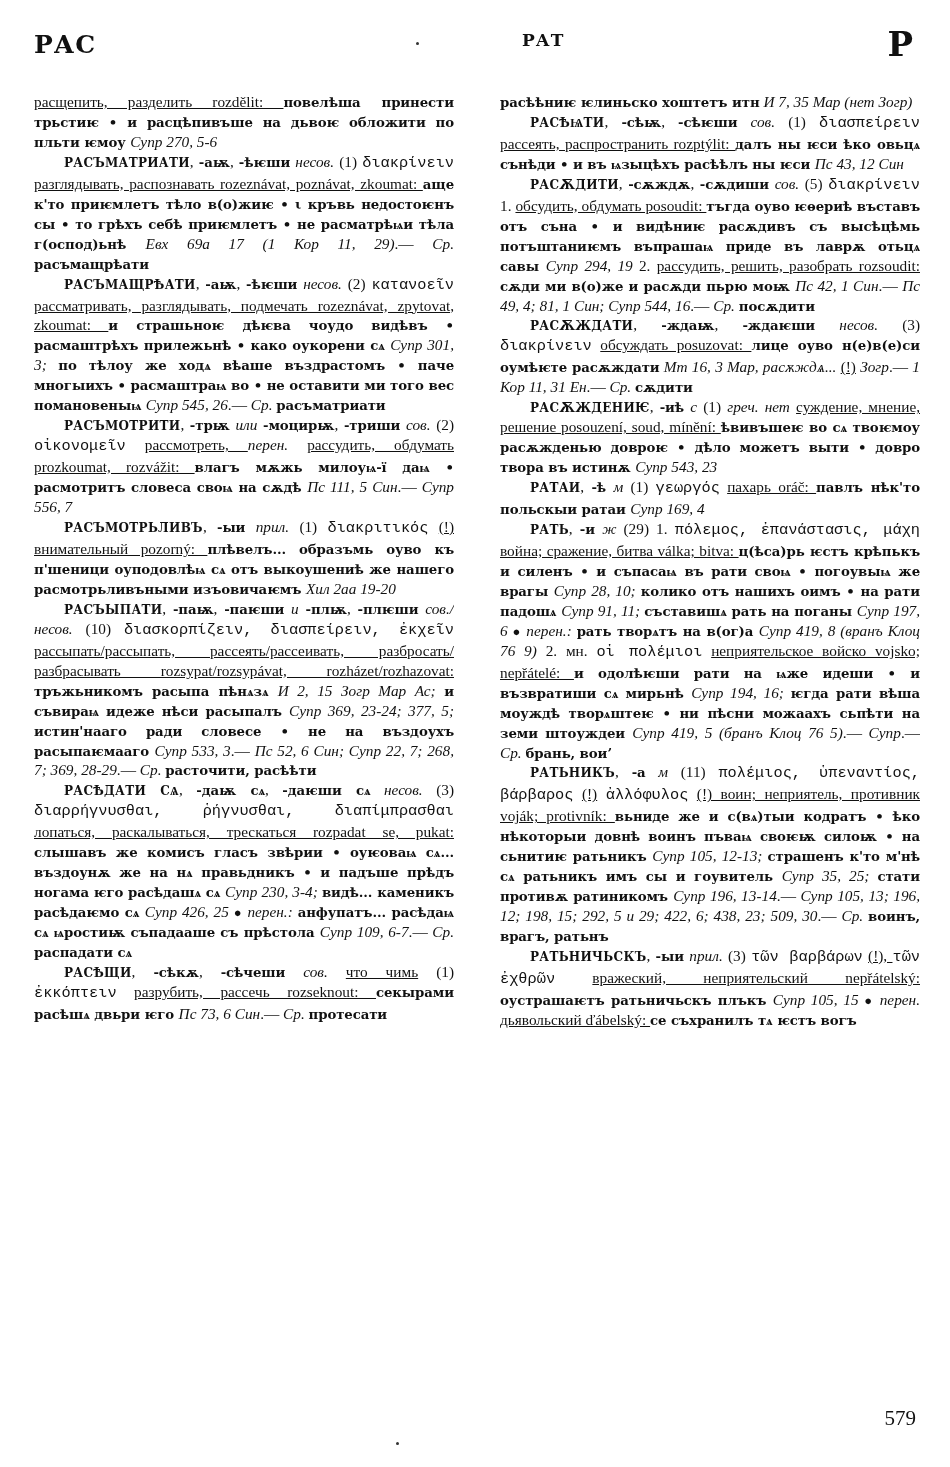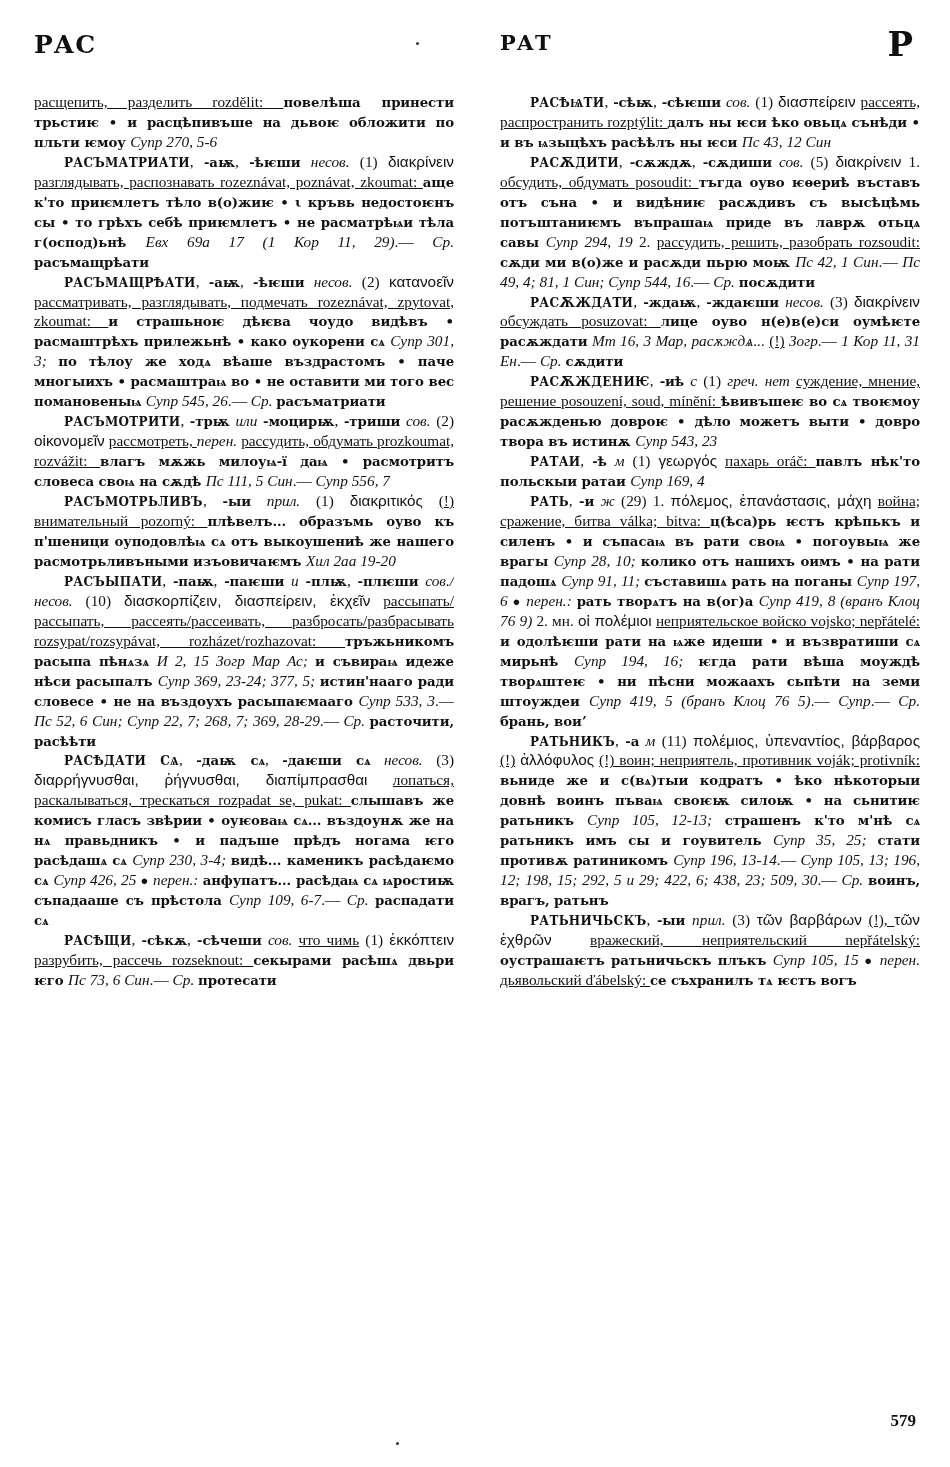"РАТ" .hdr-mid { font-size: 21px -> 17px; left: 466px -> 488px }
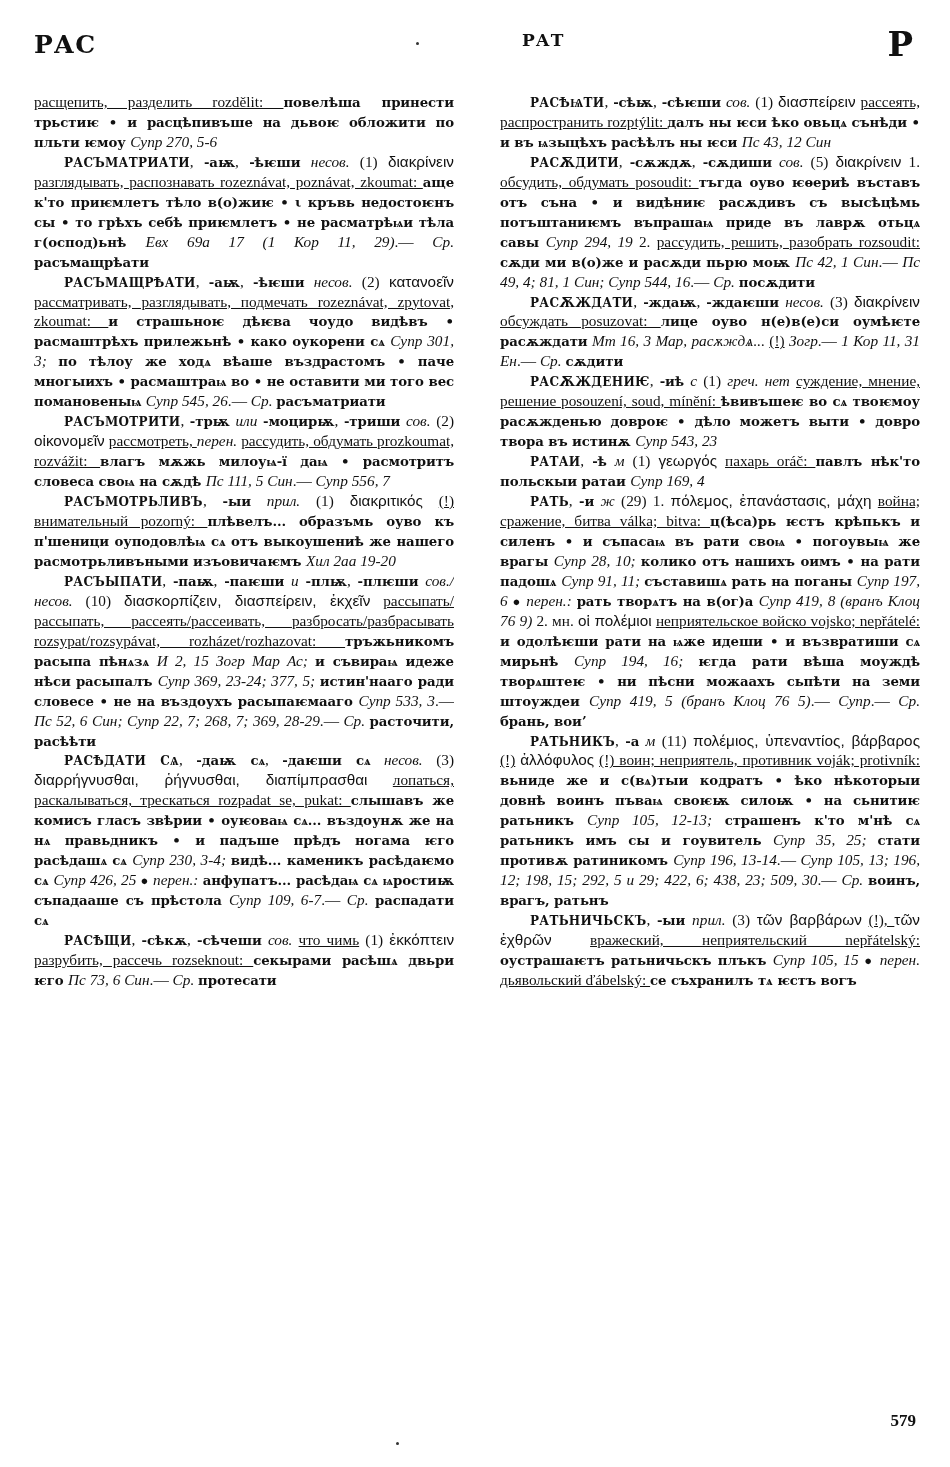"расѣѣниѥ ѥлиньско хоштетъ итн И" p.para { html: none -> <p><span>расѣѣниѥ ѥлиньско хоштетъ итн</span> <span>И 7, 35 Мар (нет Зогр)</span></p> }
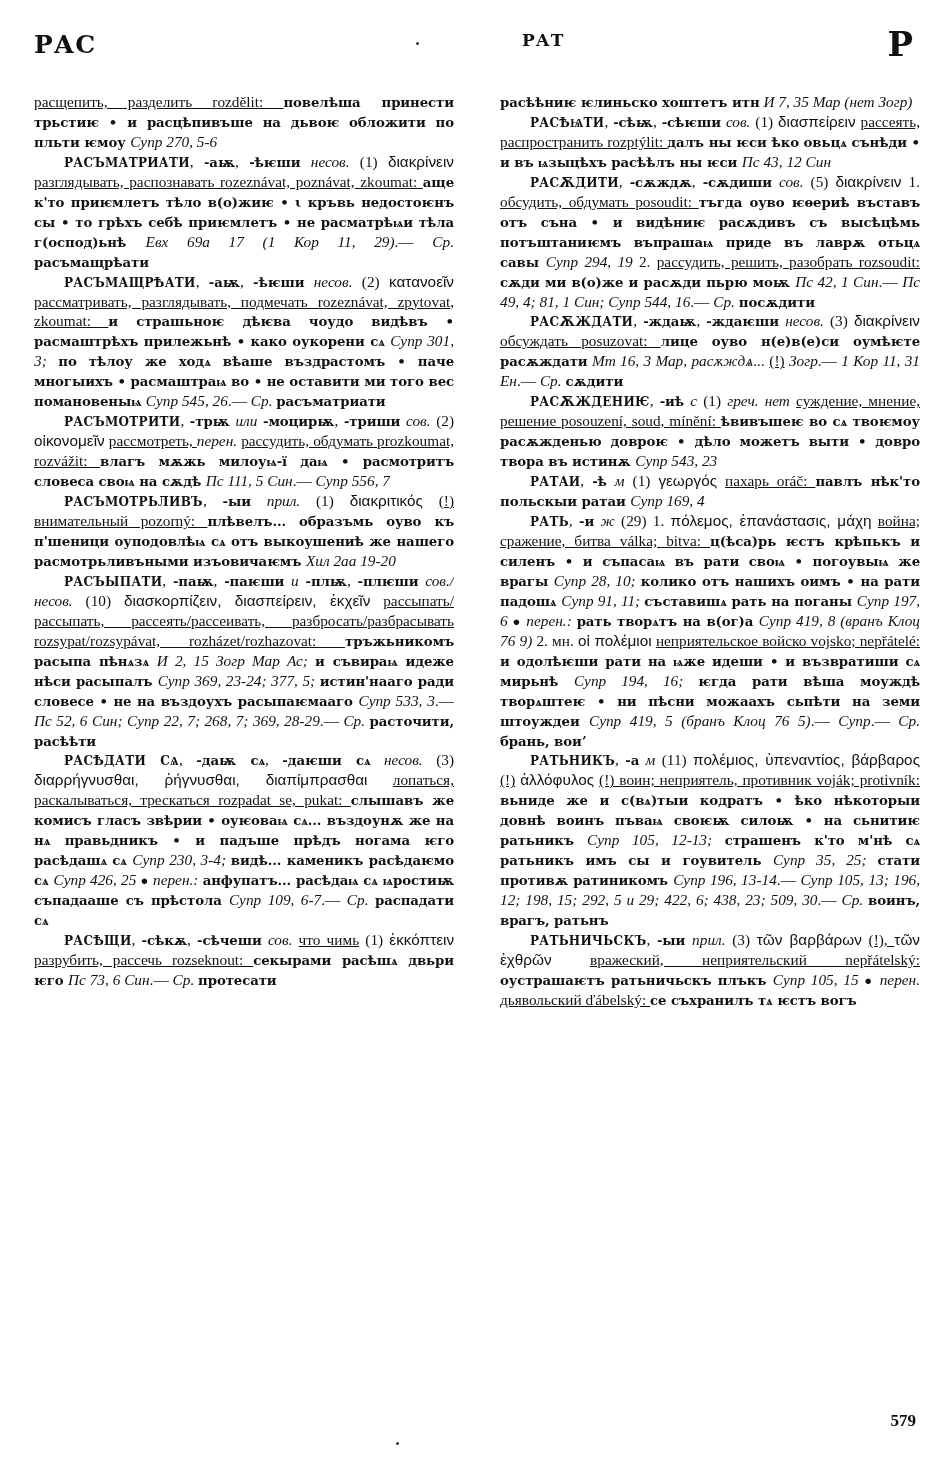"διασπείρειν" .gk { font-family: Liberation Sans, sans-serif -> Liberation Mono, monospace }
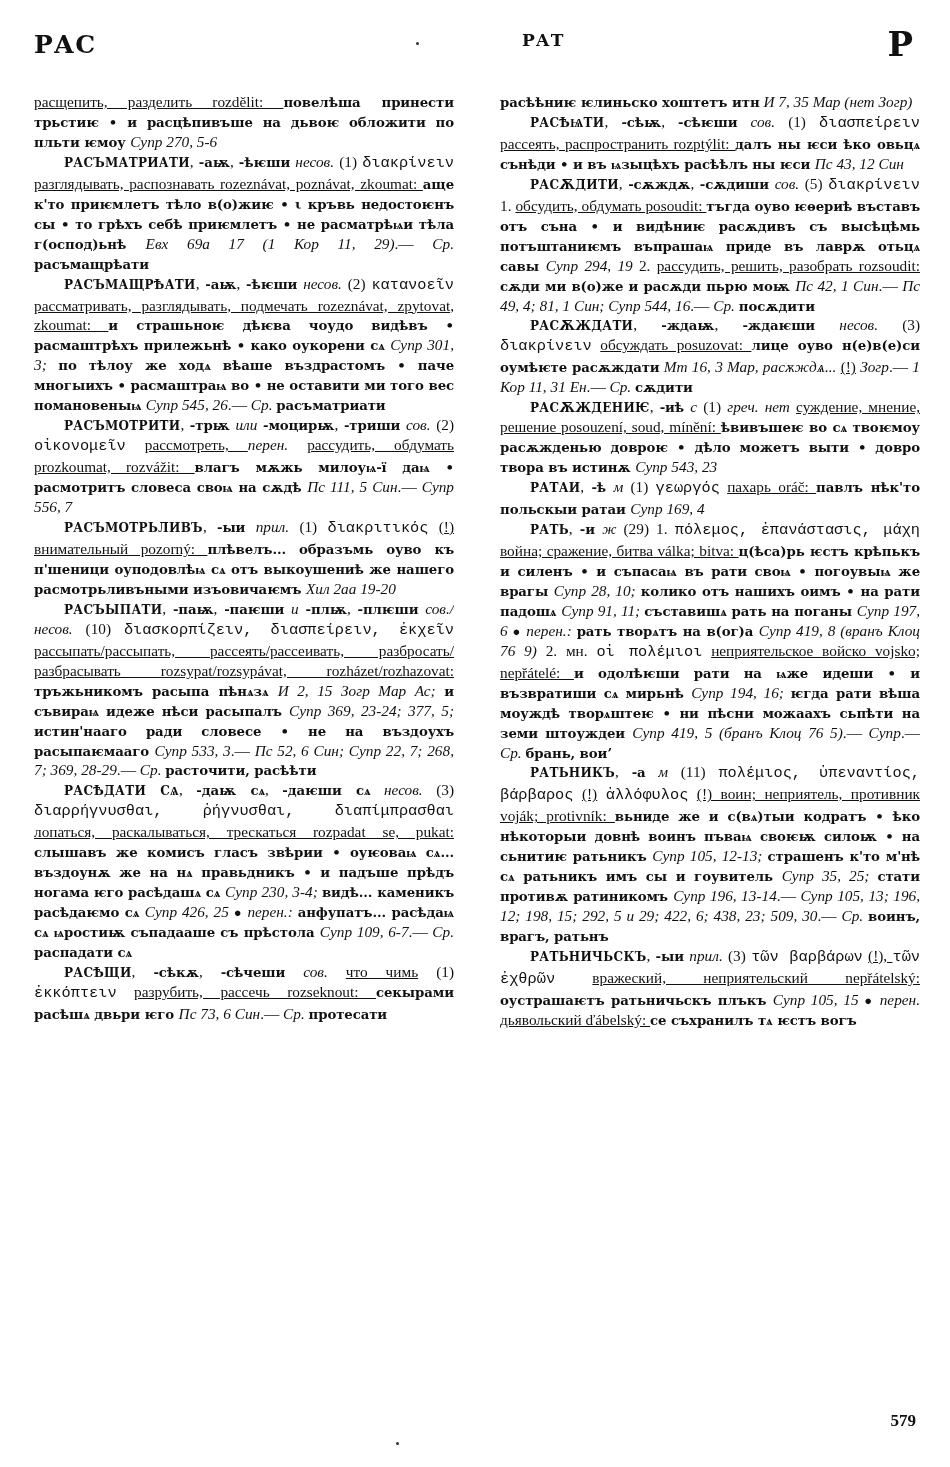"579" .pagenum { font-size: 17px -> 21px; font-weight: bold -> normal }
